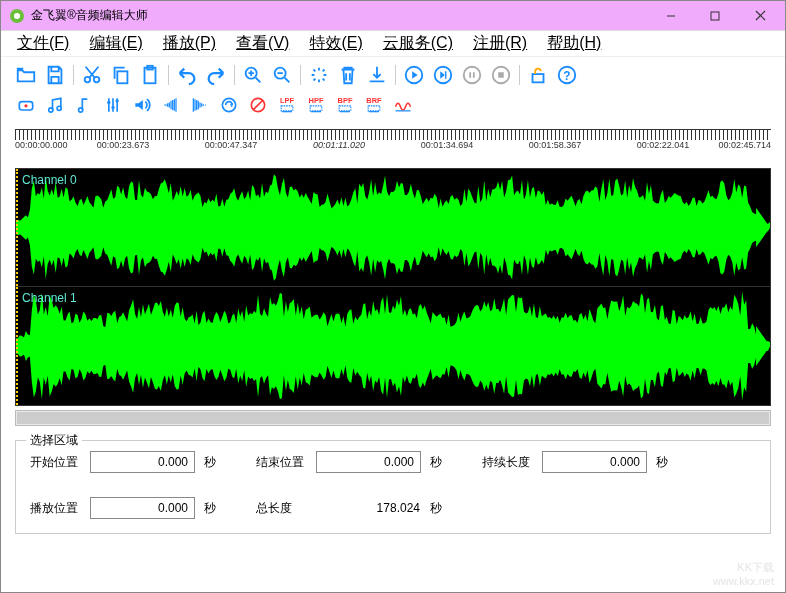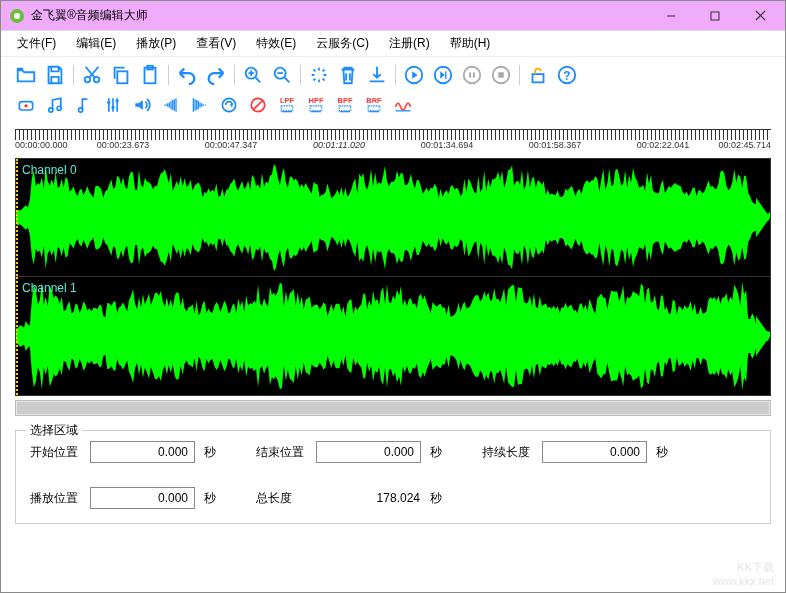"文件(F)" .menuitem { font-size: 12px -> 16px; text-decoration: none -> underline }
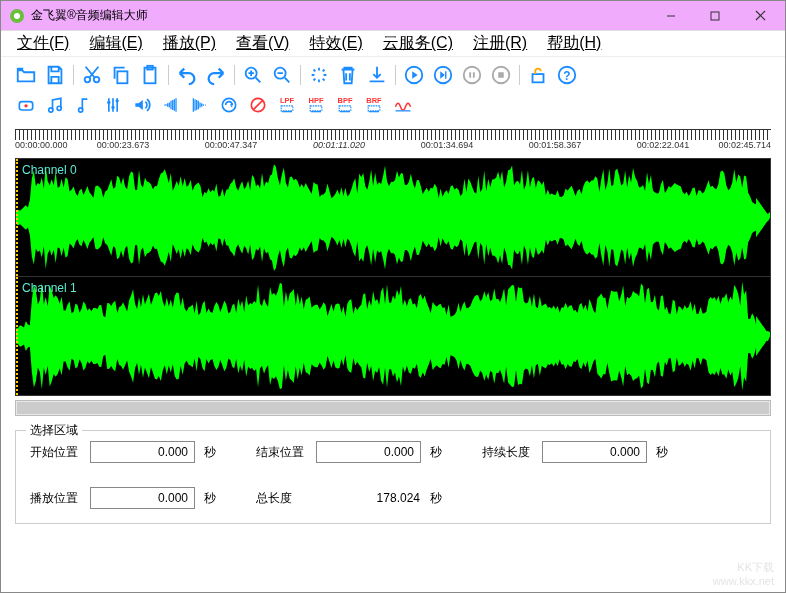"00:00:00.000" .ruler { height: 28px -> 38px }
